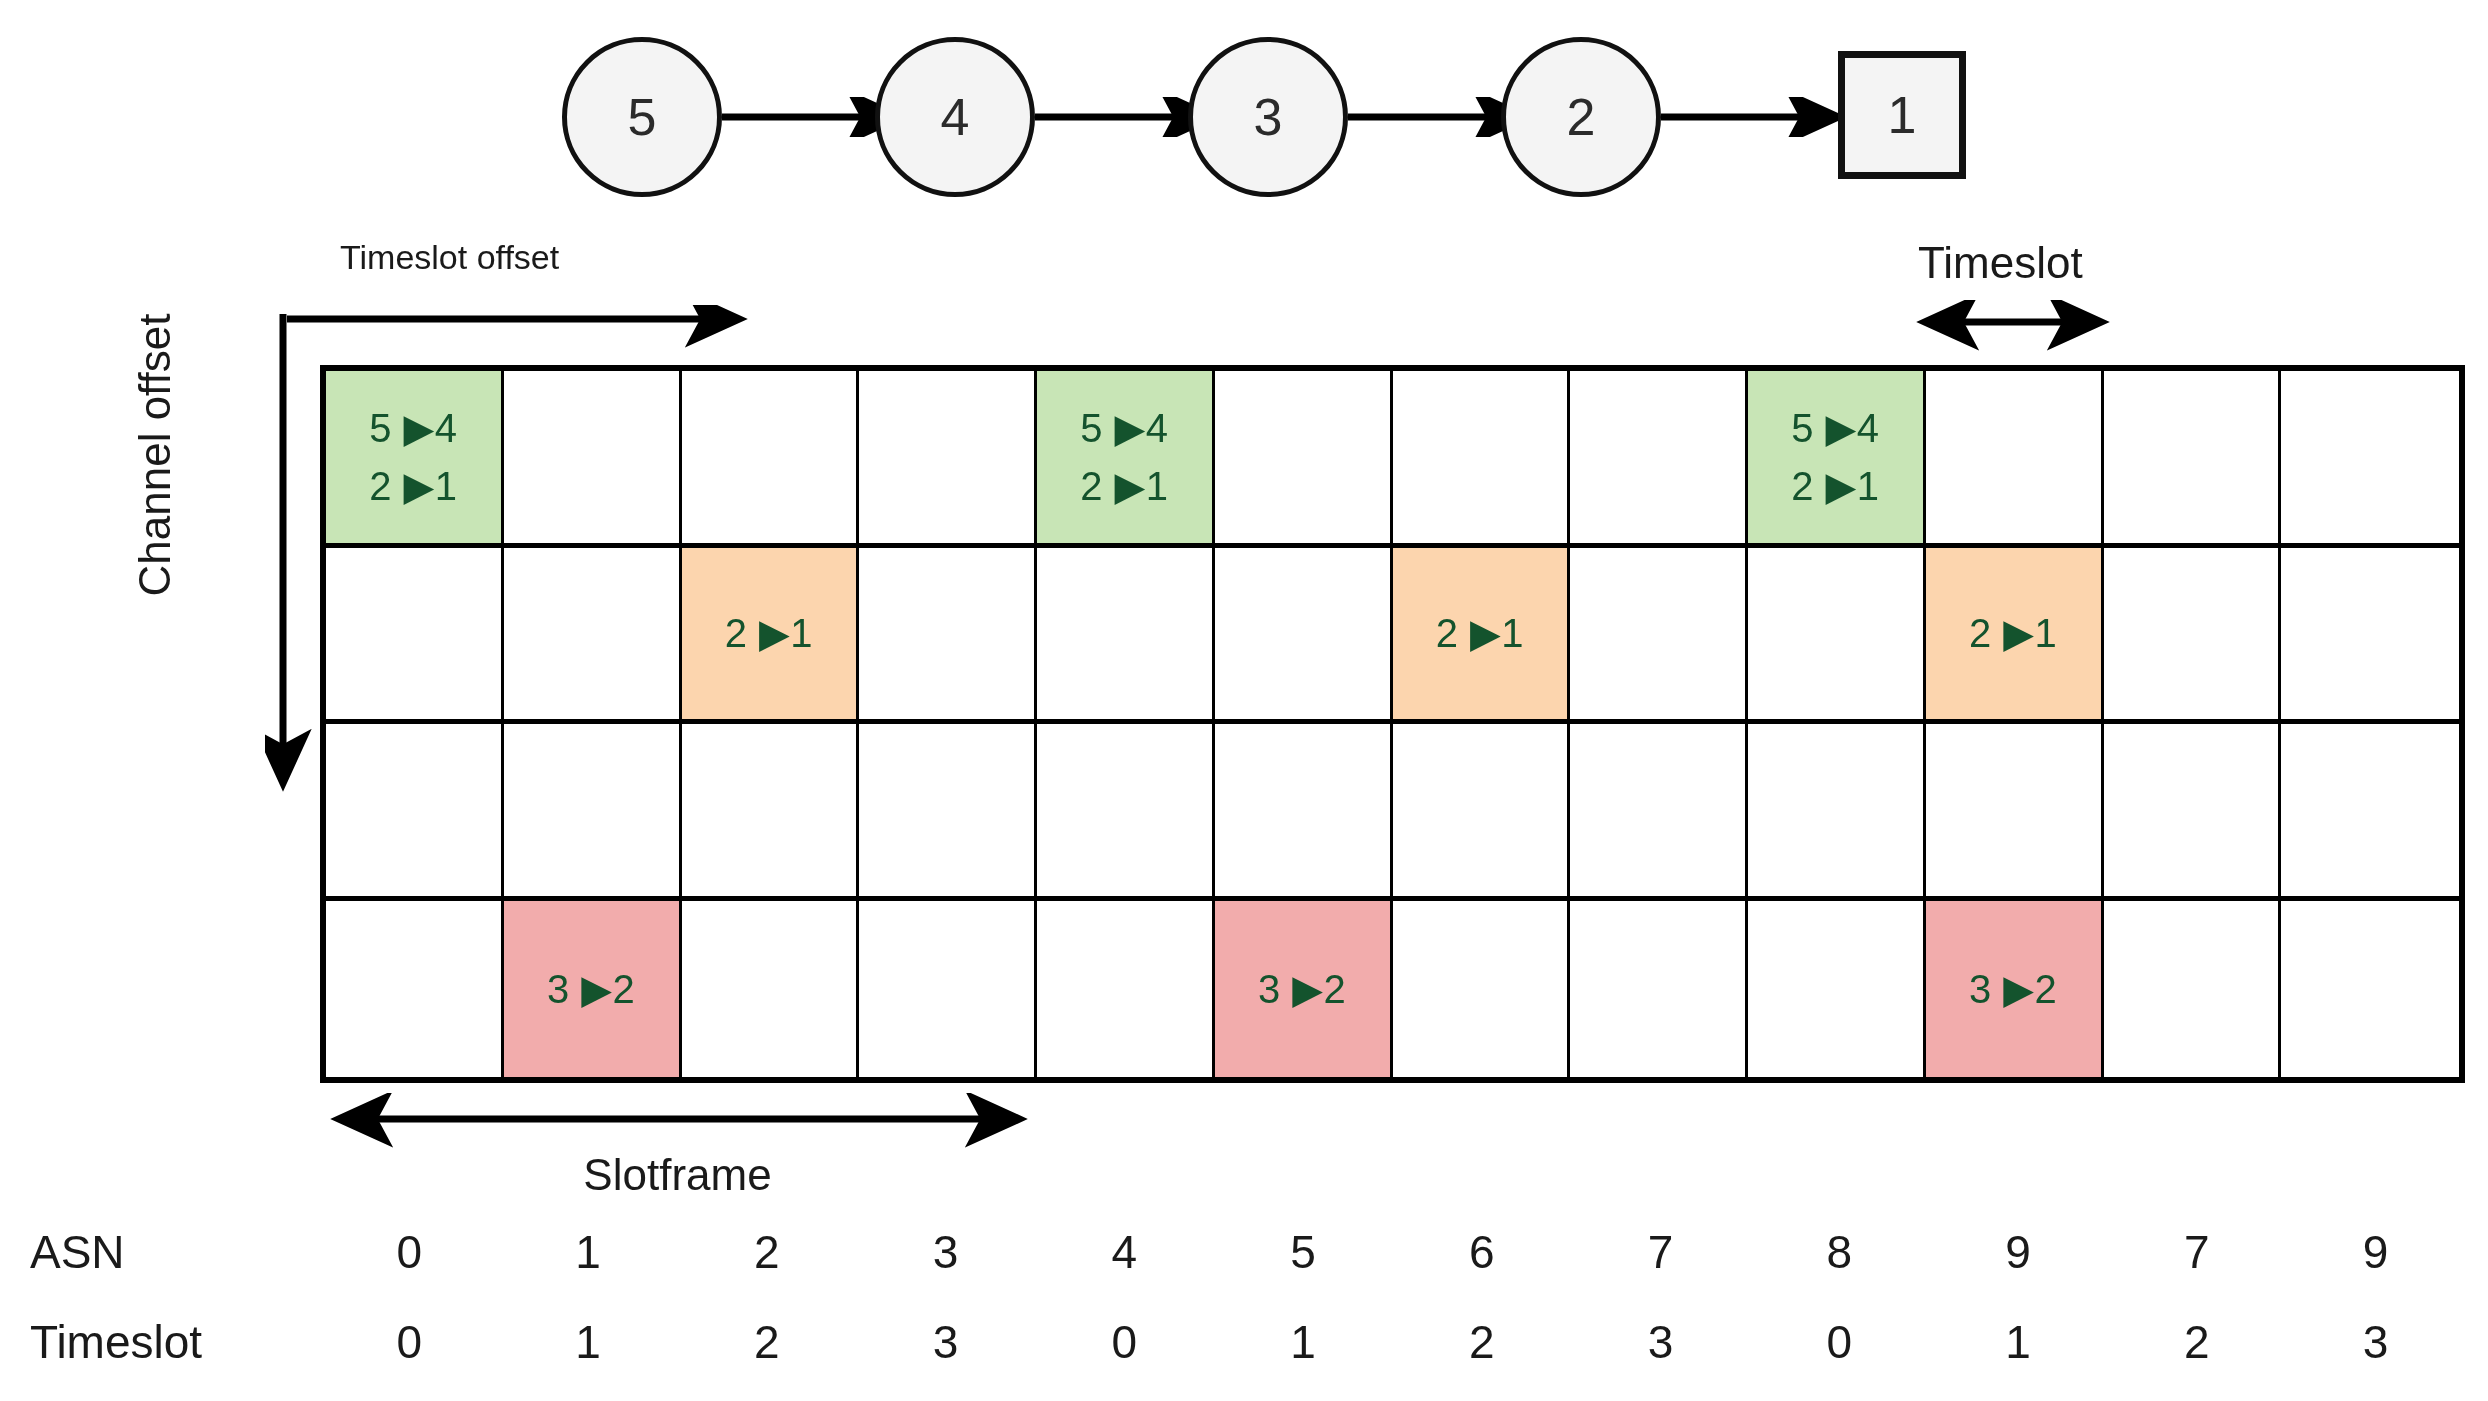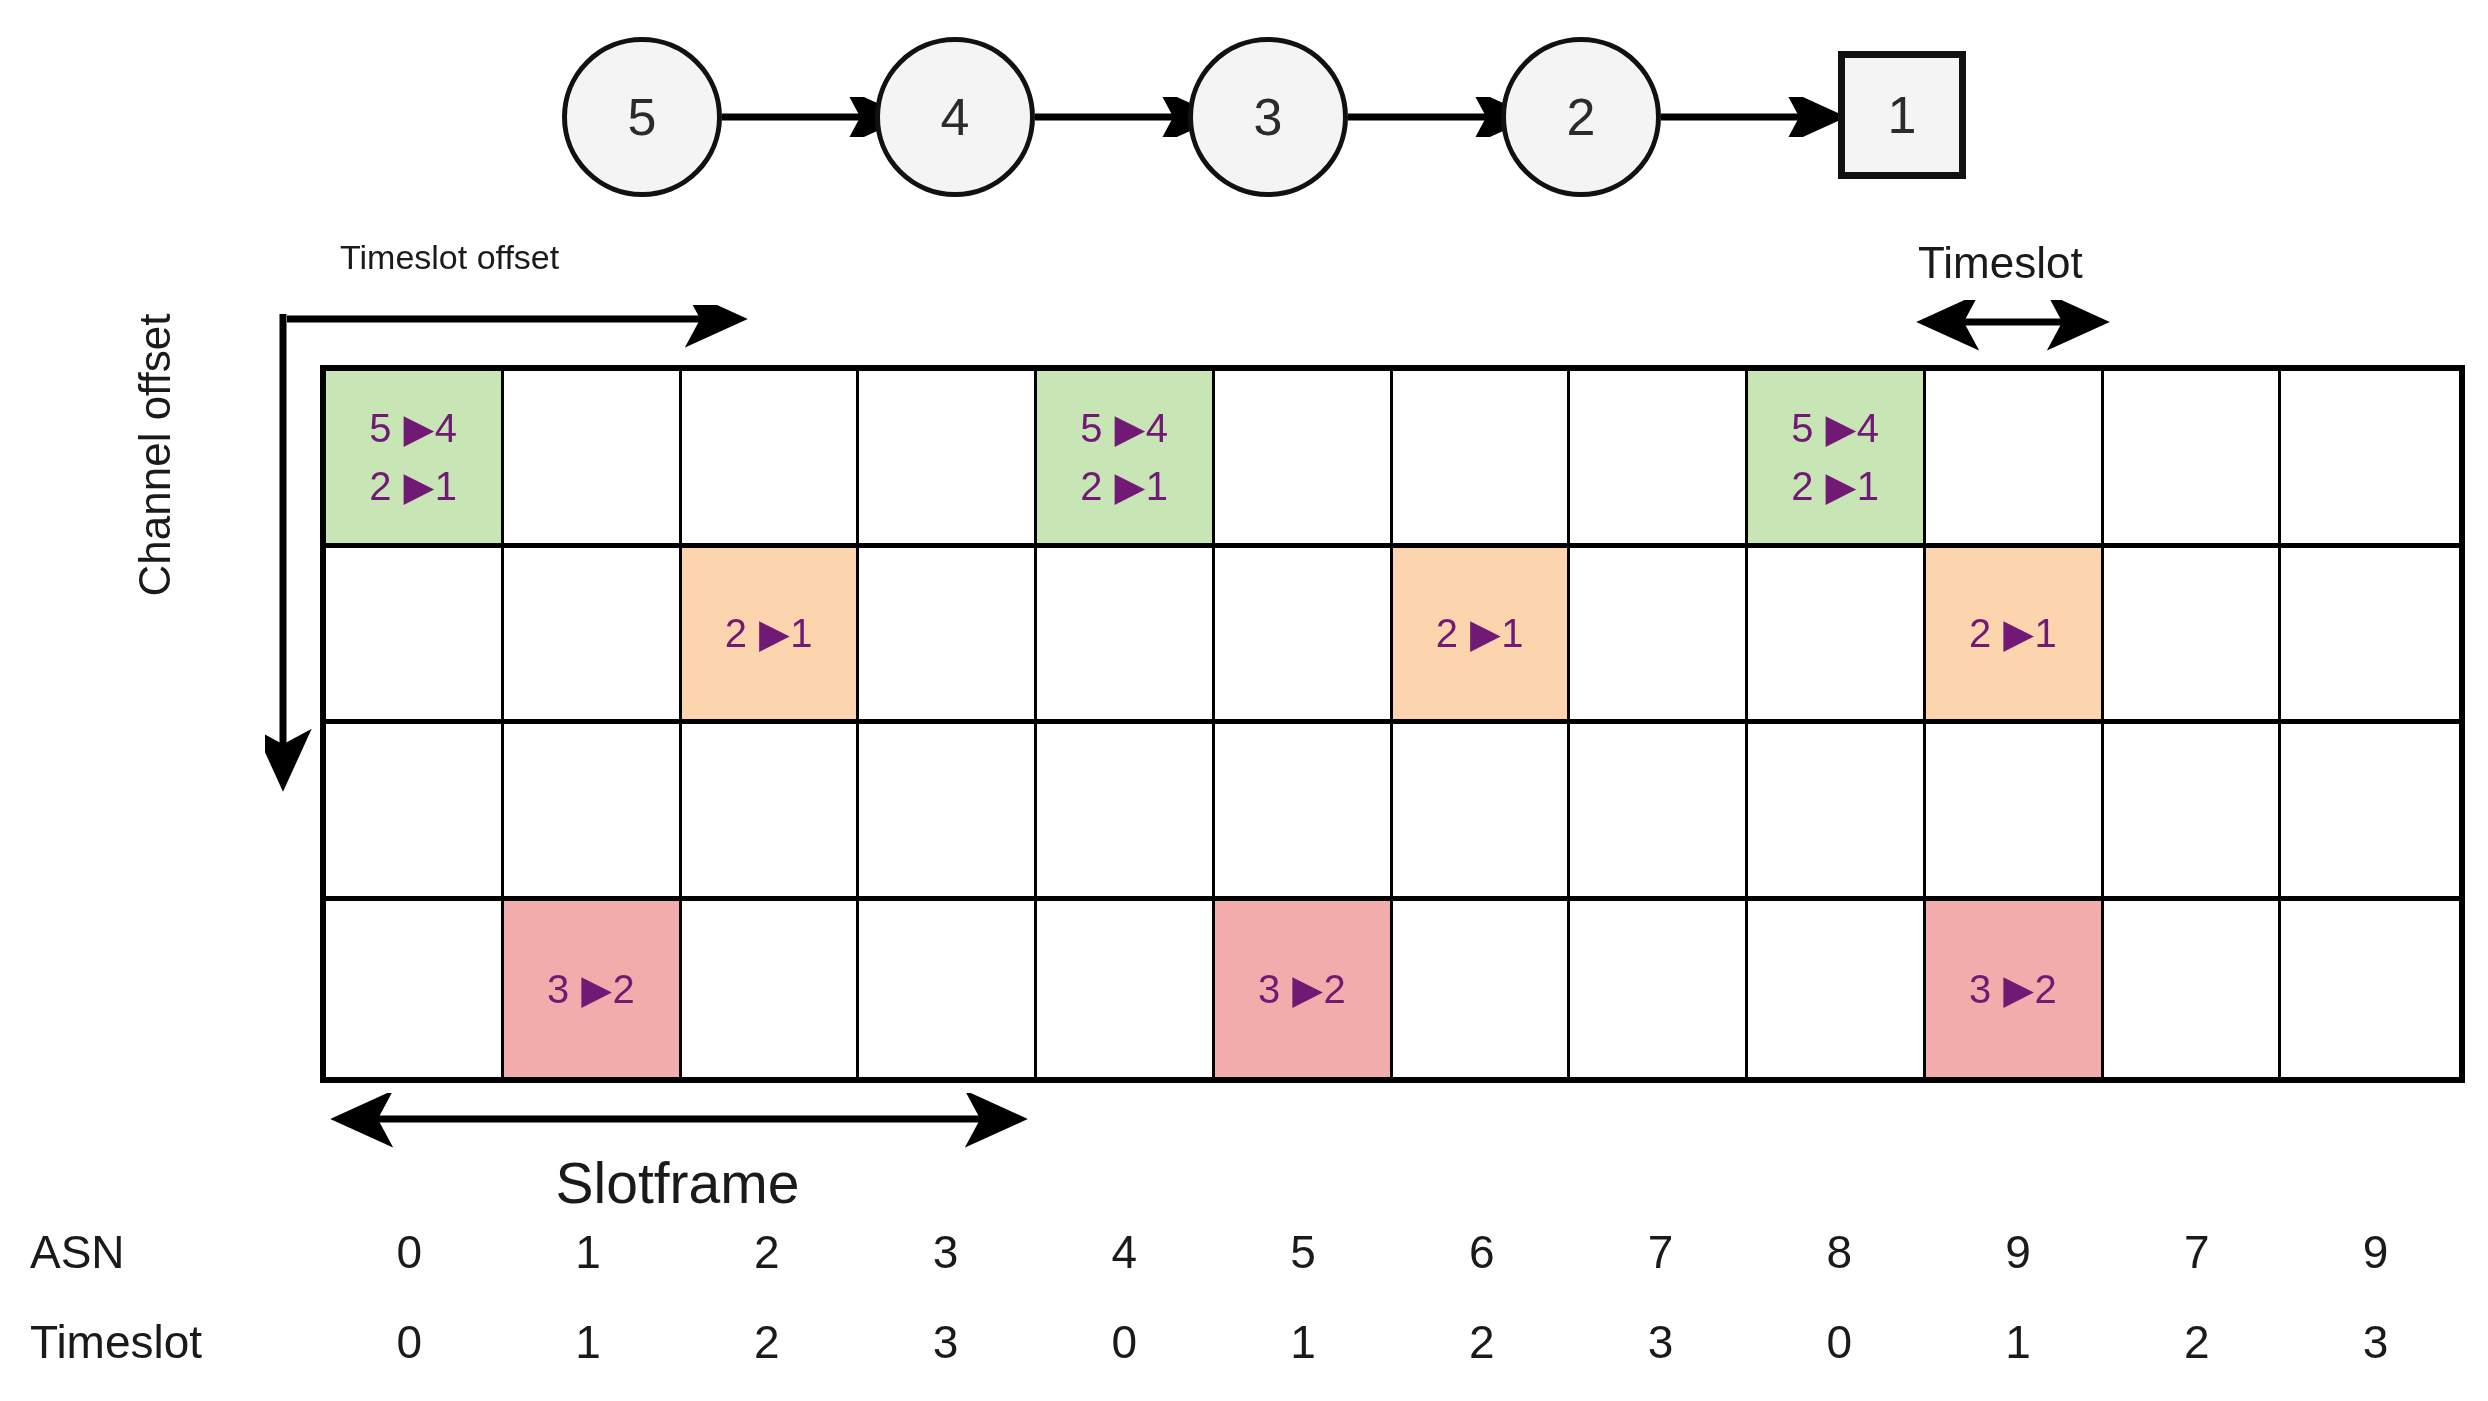"5 ▶4" .cell { color: #701a75 -> #14532d }
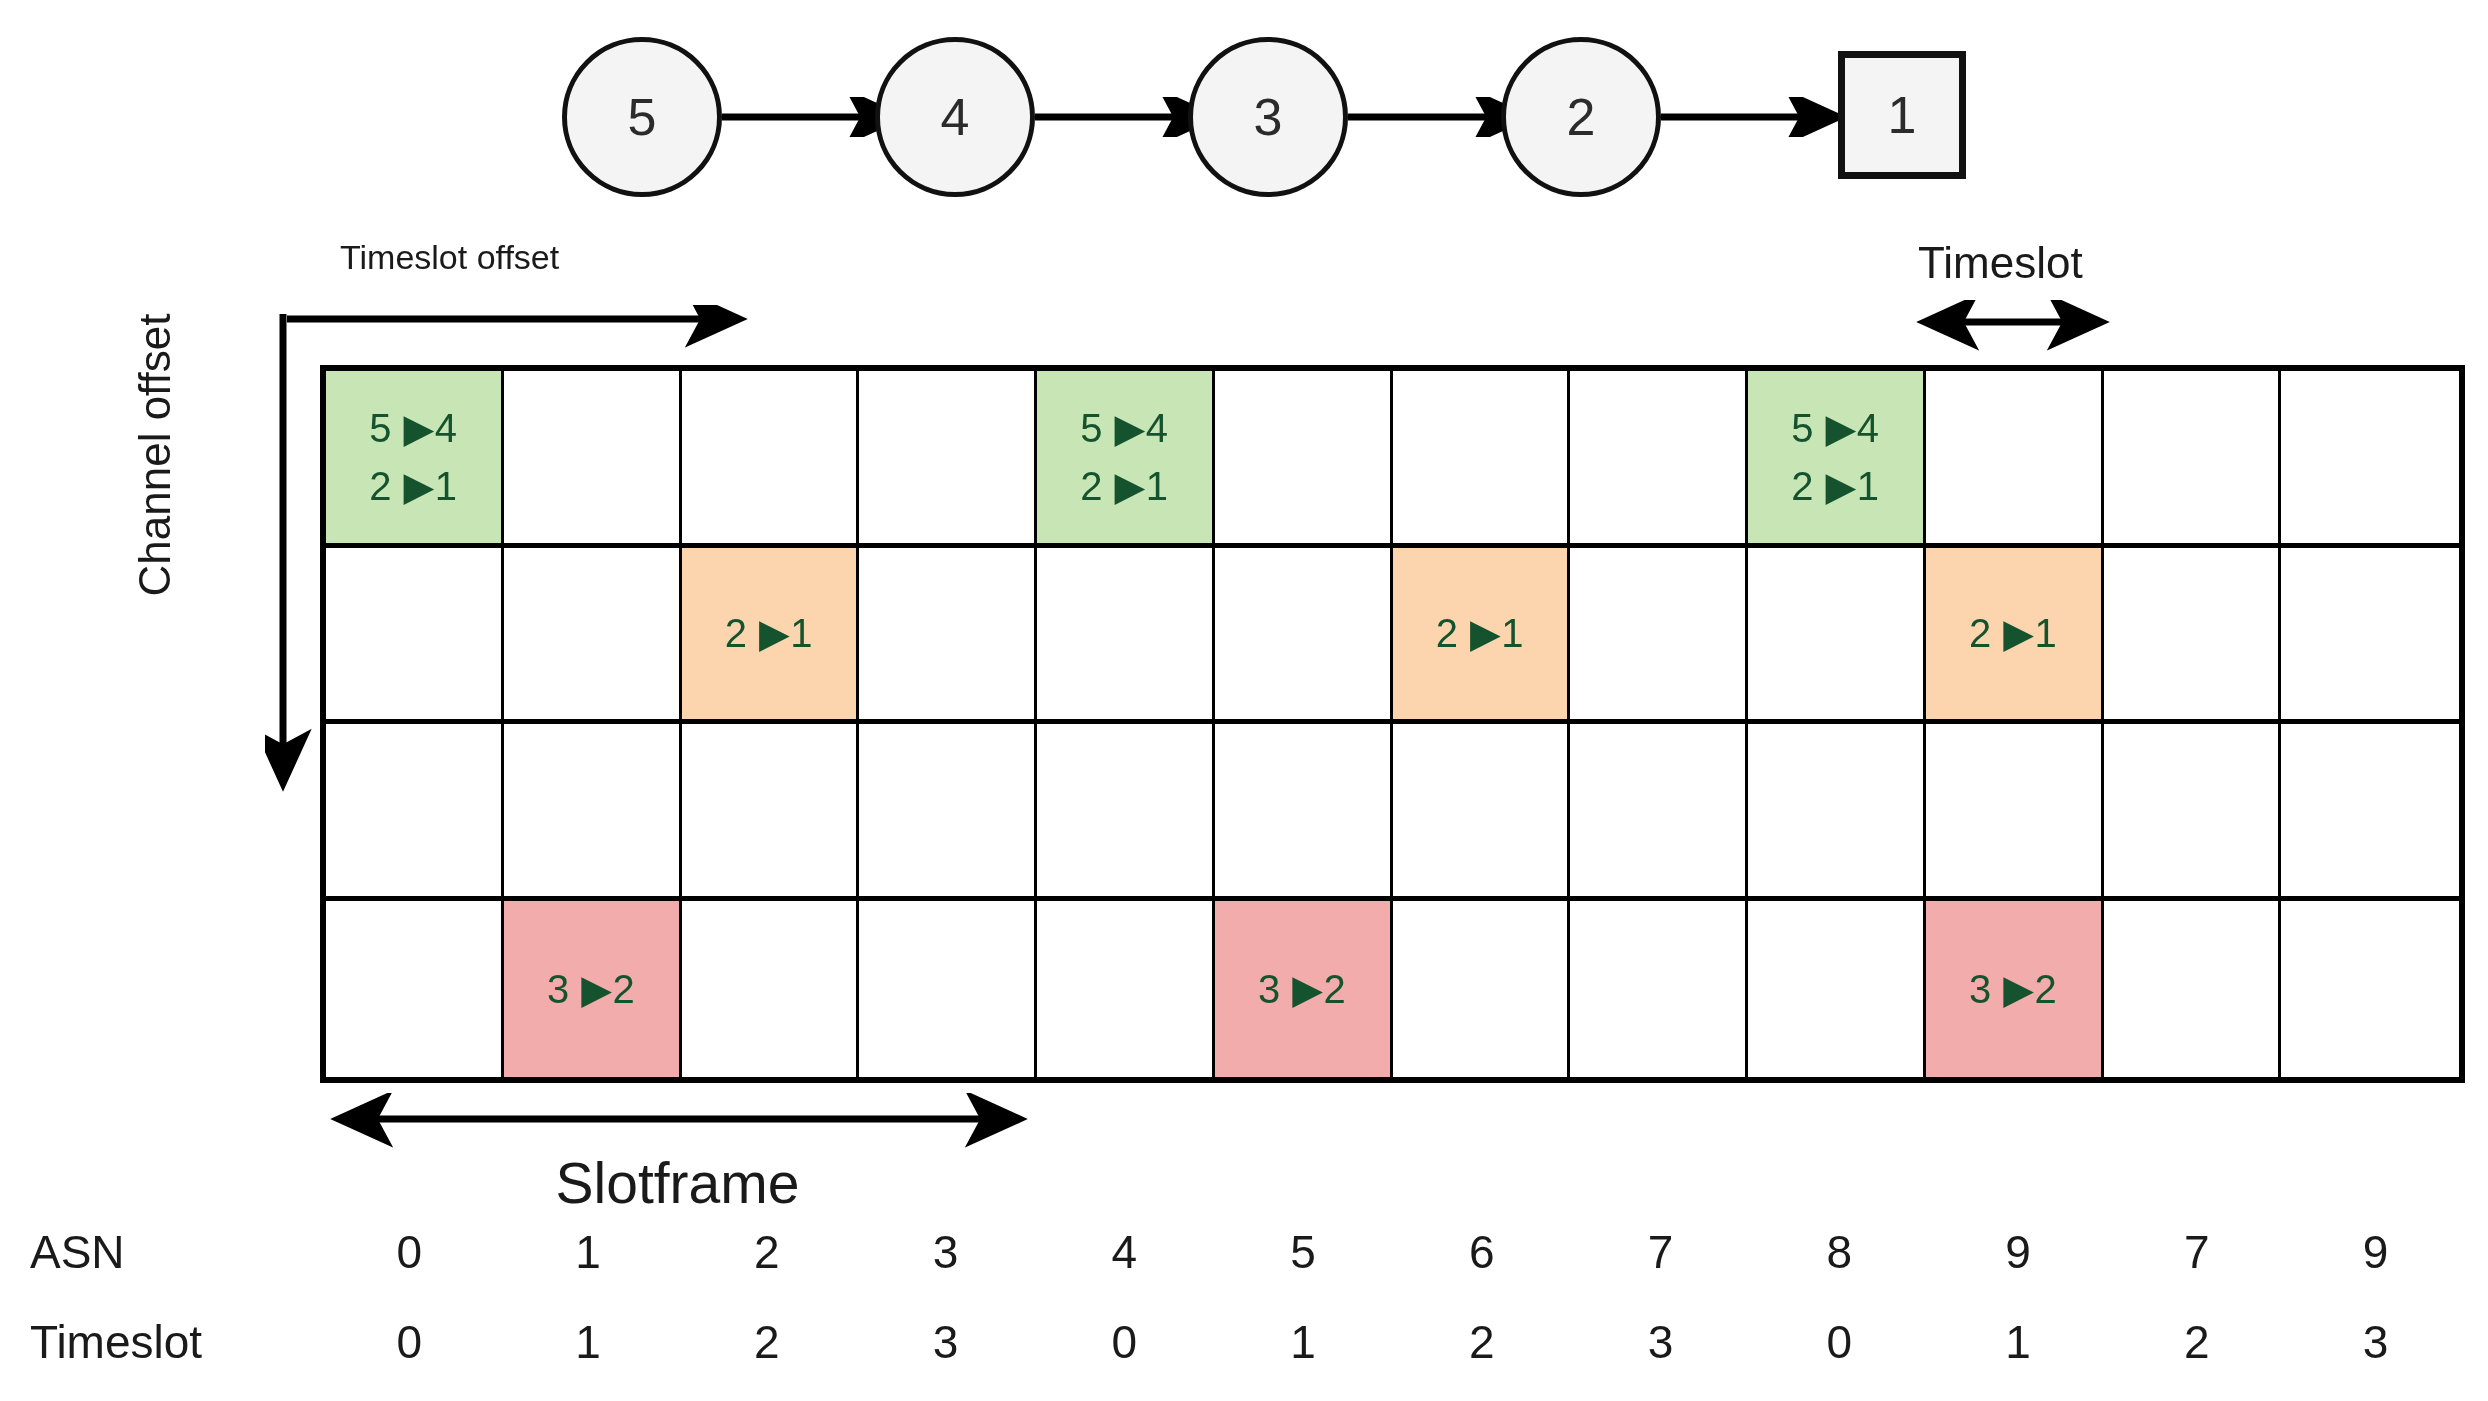"Slotframe" #slotframe-label { font-size: 57px -> 44px }
